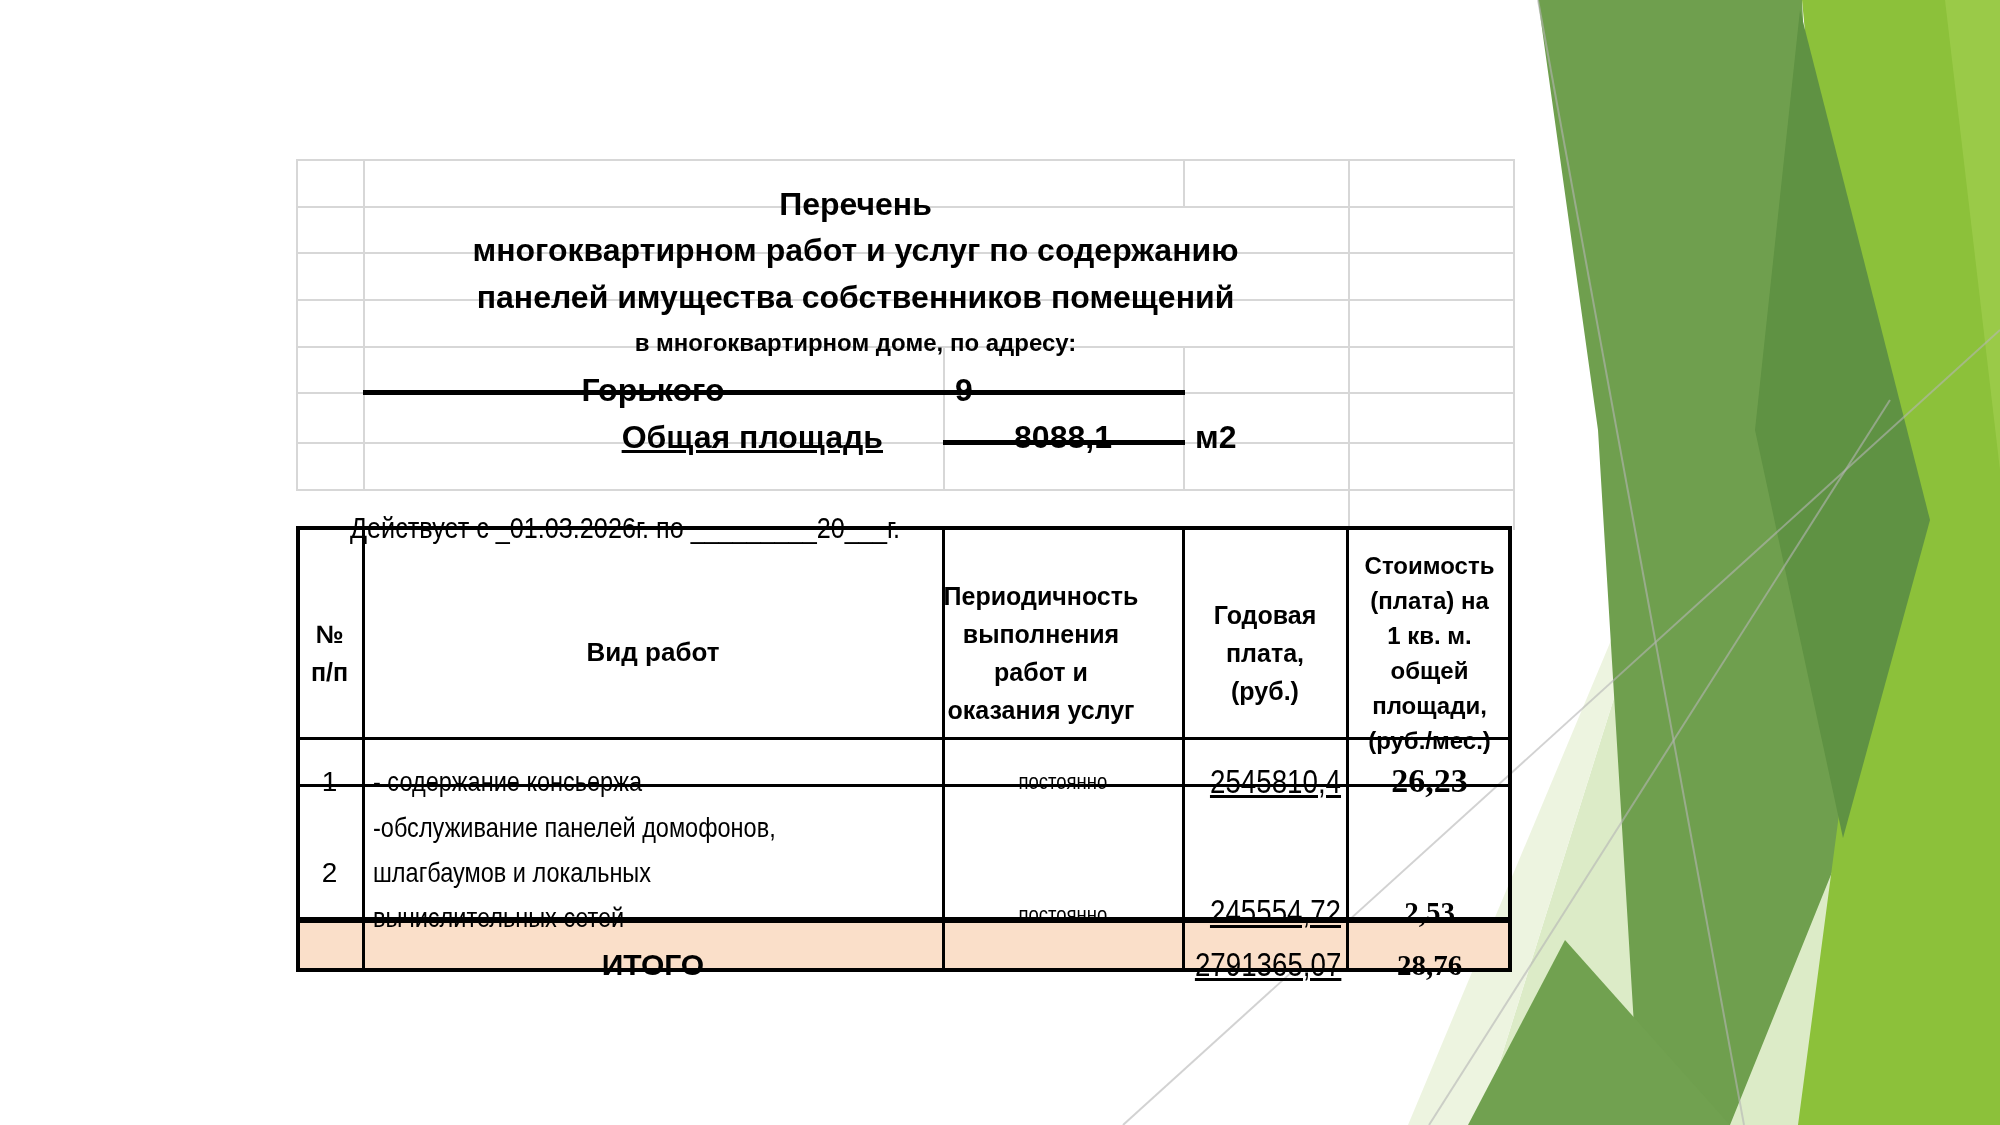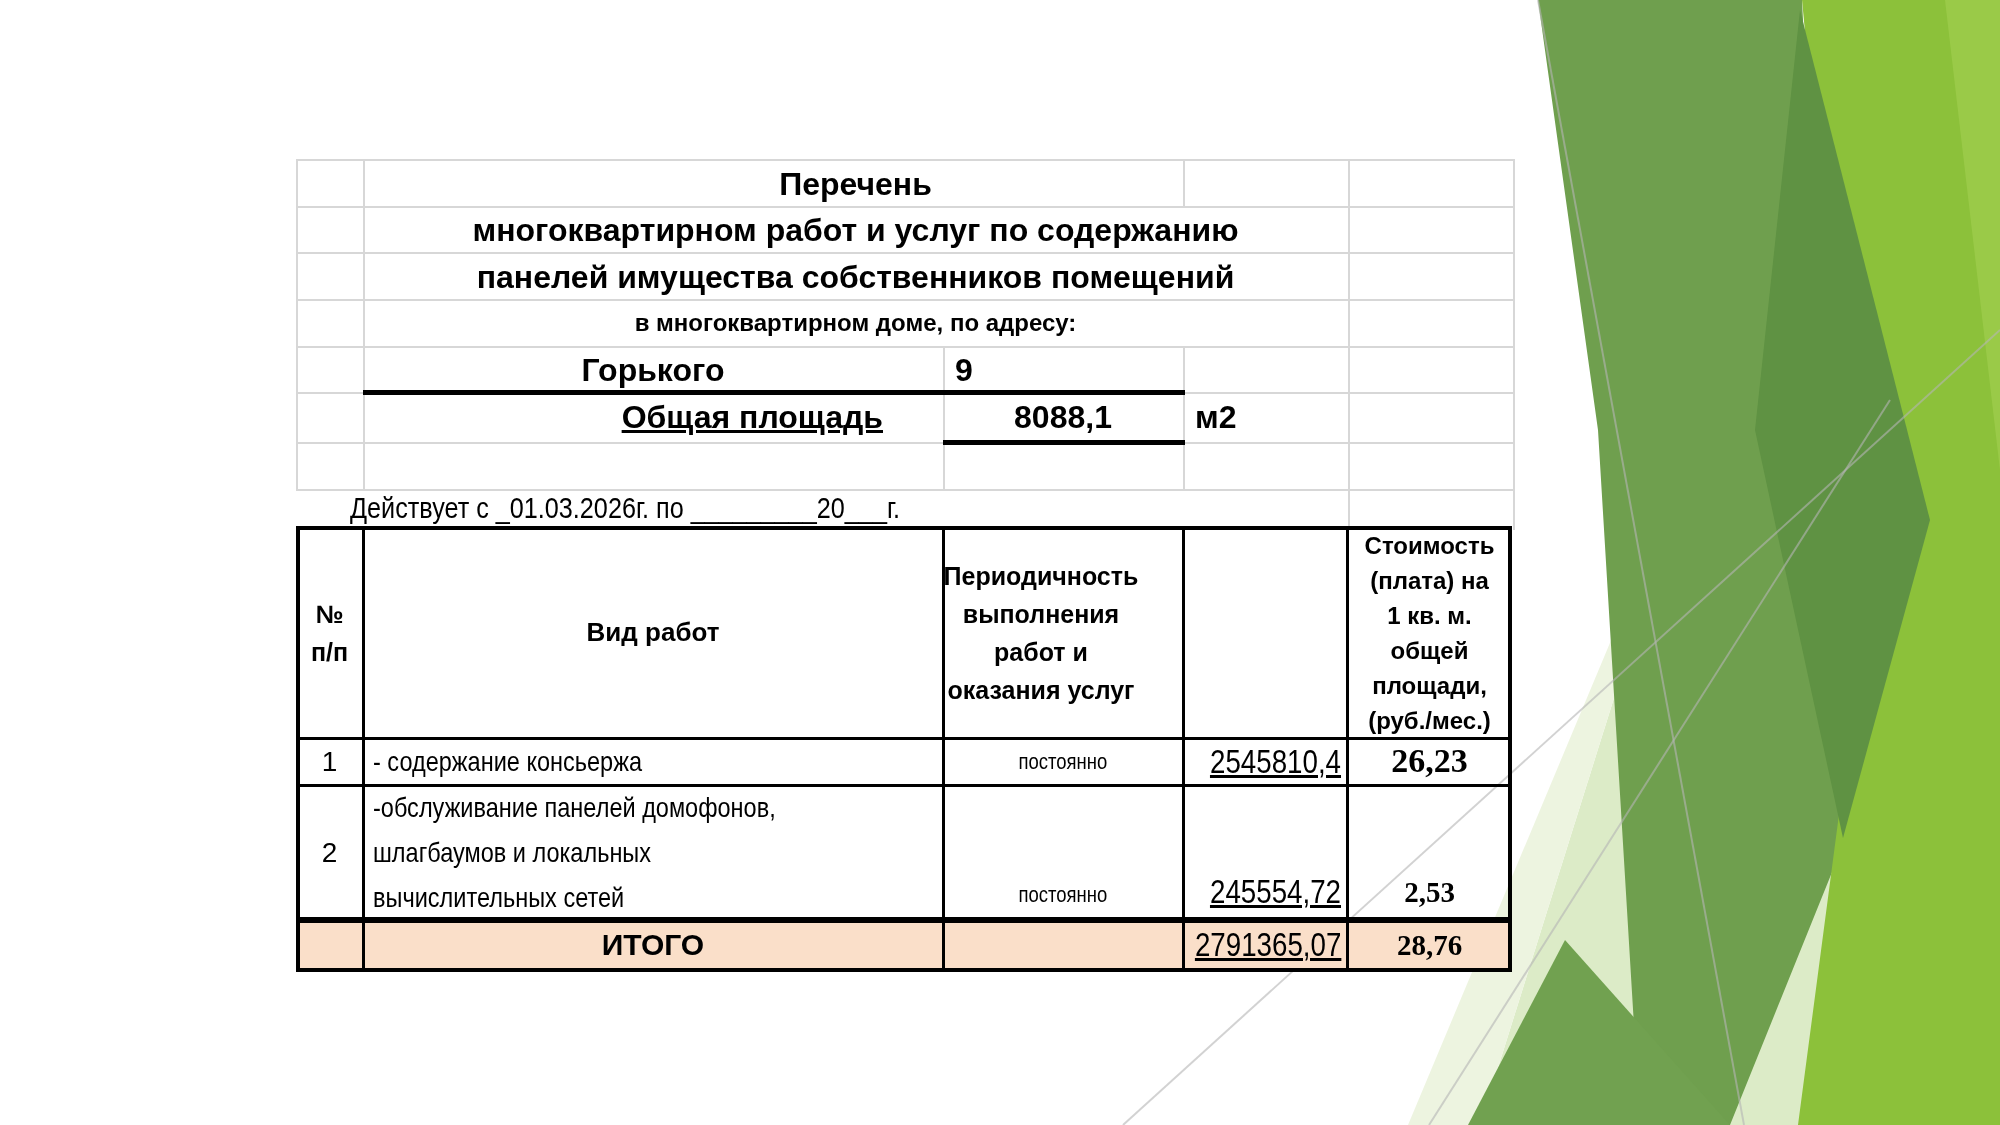"Перечень" .cell { margin-top: none -> 20px }
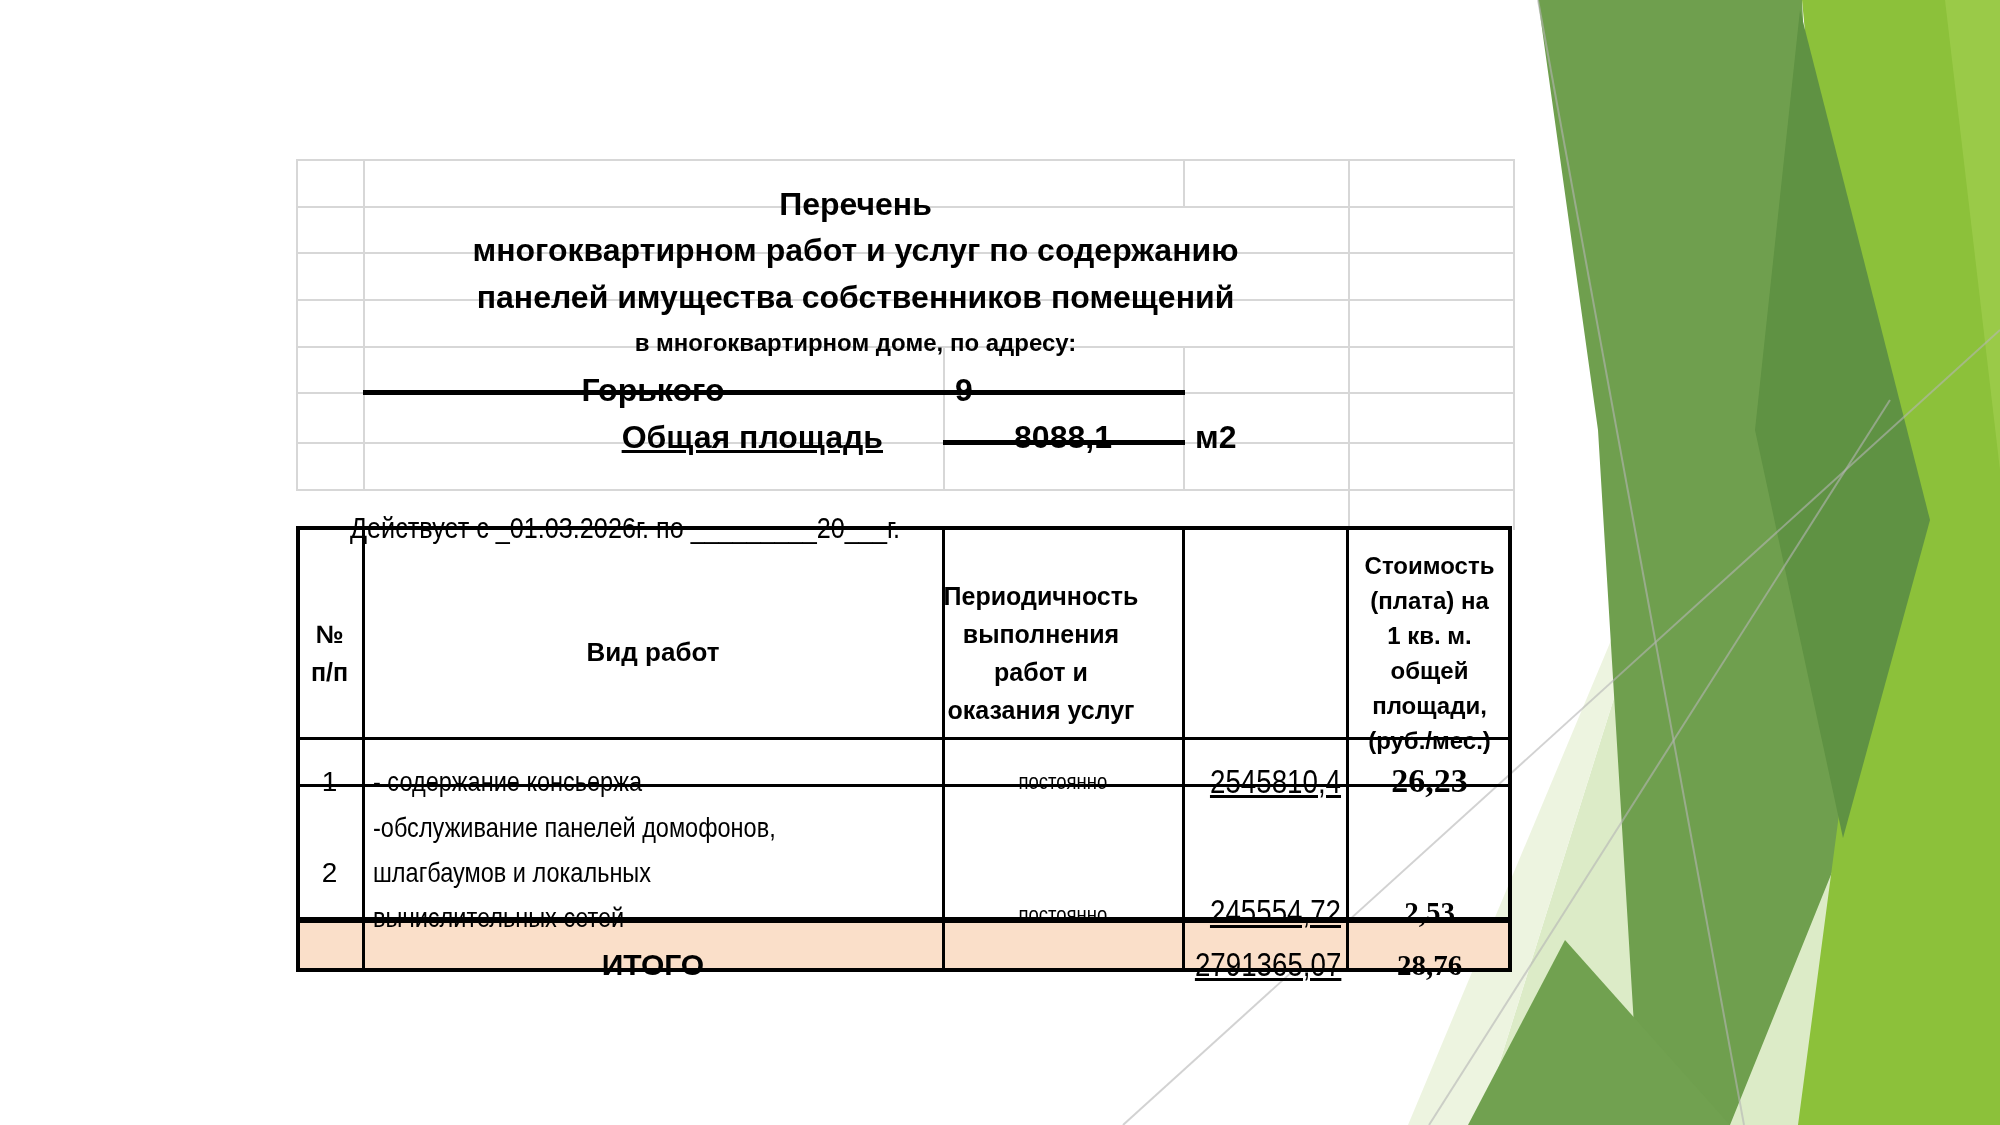"Годовая" div.cell { html: none -> <div>Годовая плата, (руб.)</div> }
